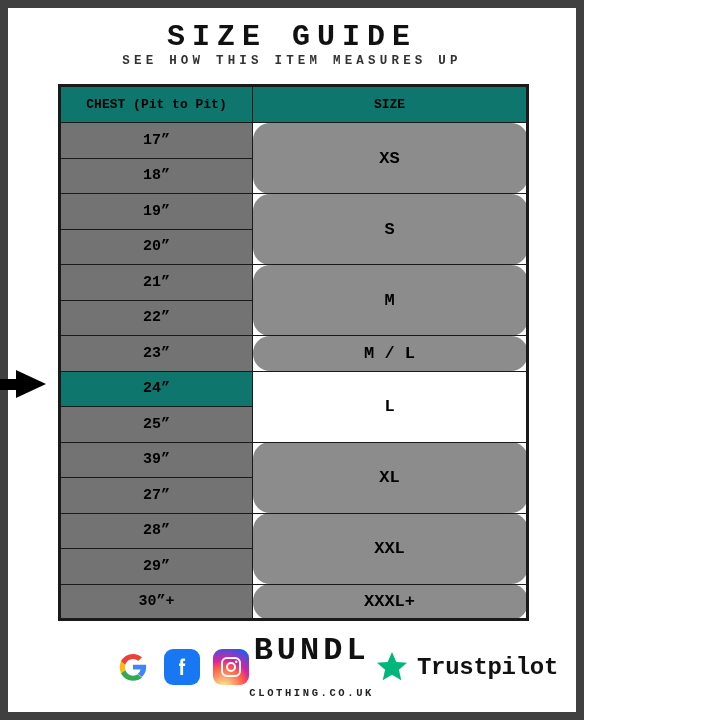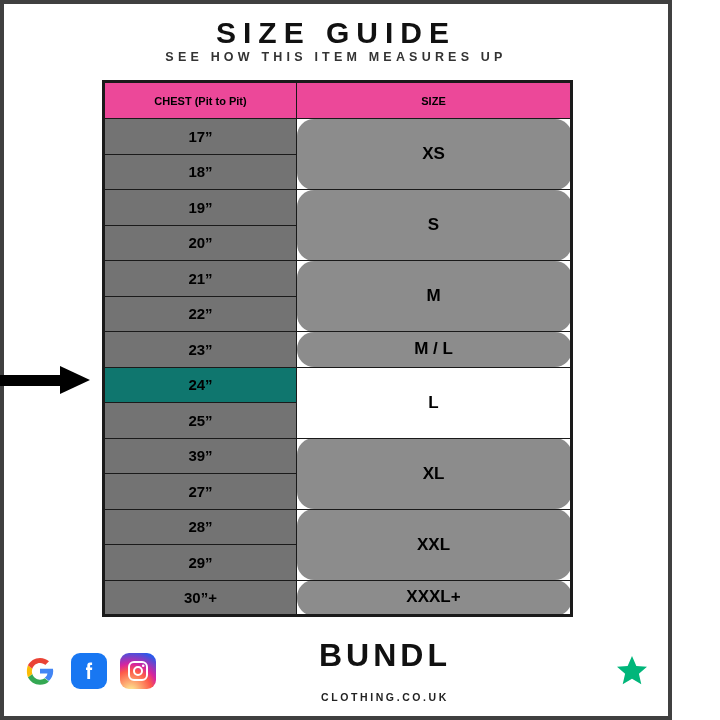"SIZE GUIDE" .page { border: 4px solid #404040 -> 8px solid #404040; font-family: none -> Liberation Mono, monospace; width: 672px -> 584px }
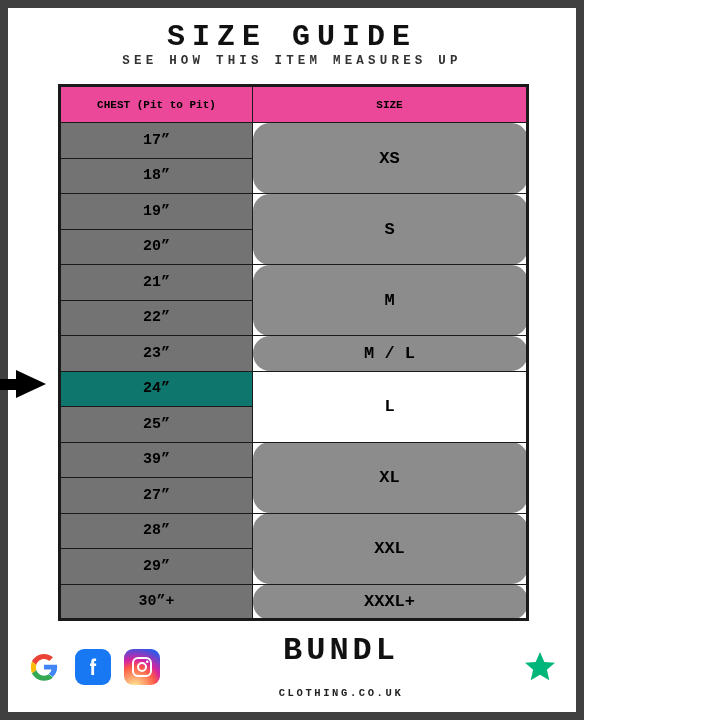"CHEST (Pit to Pit)" thead th { background: #ec4899 -> #0f766e; font-size: 11px -> 13px }
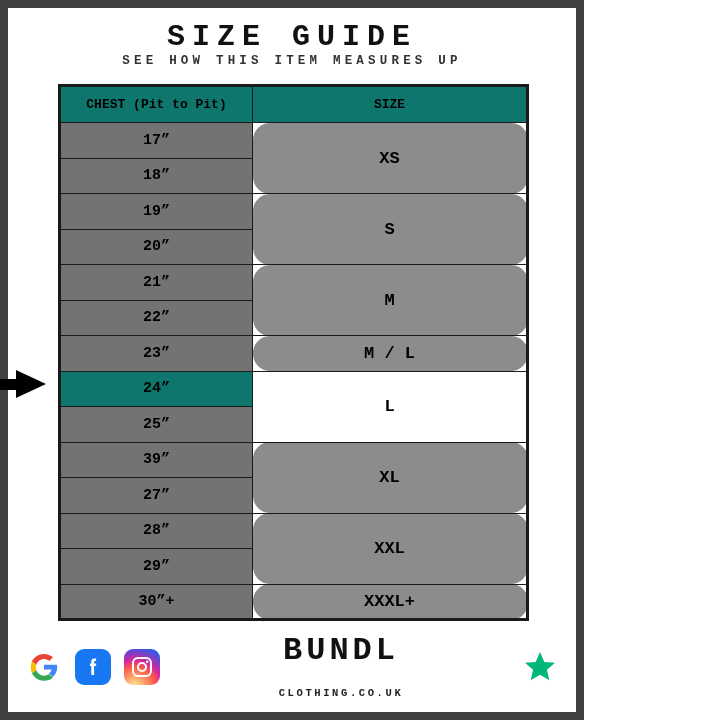"BUNDL" .footer { justify-content: space-between -> flex-end }
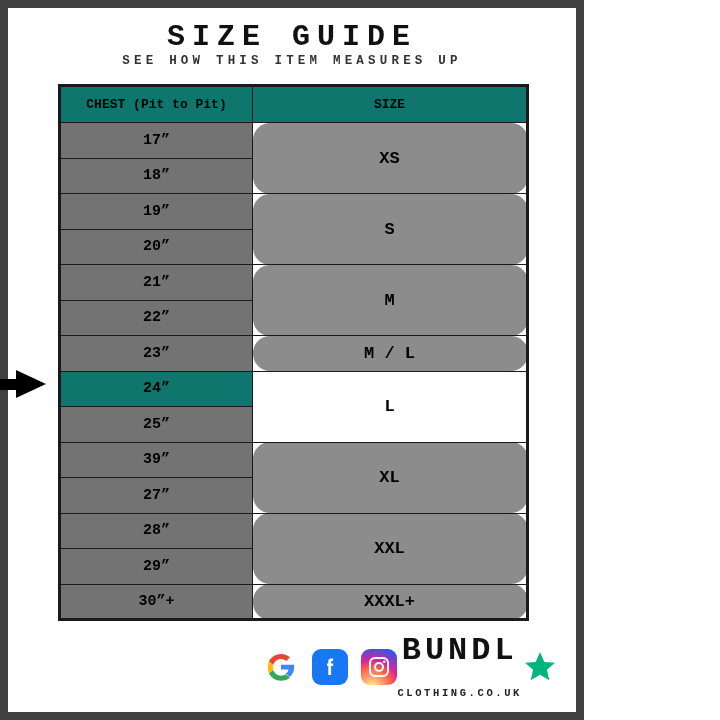"Trustpilot" span.tp-text { html: none -> <span>Trustpilot</span> }
